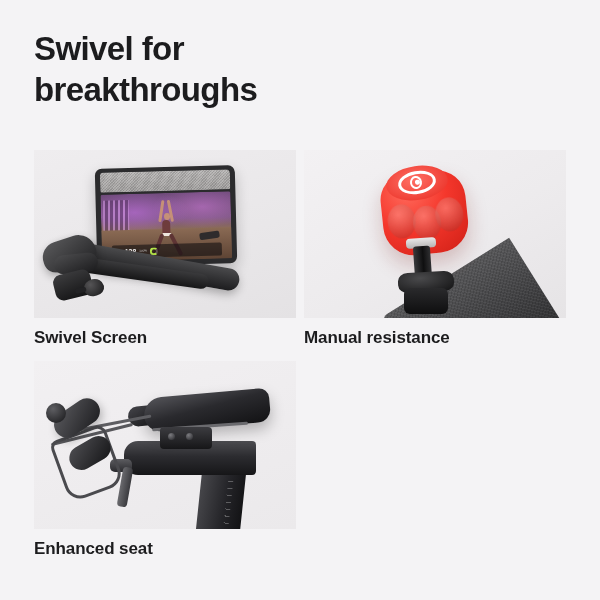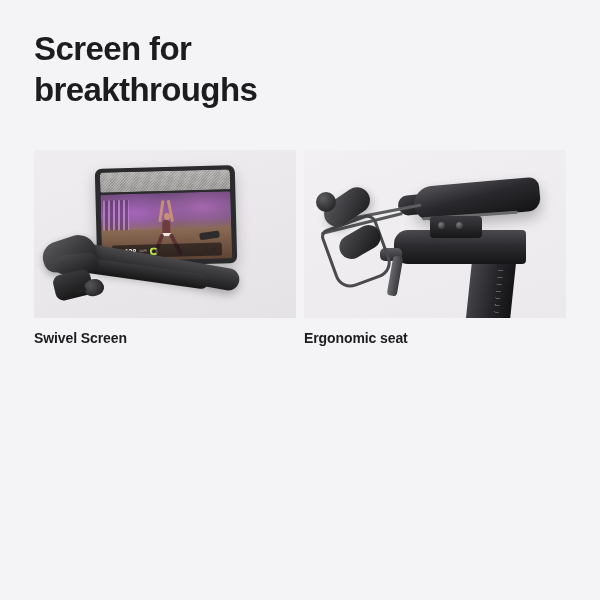"Screen for" h1.heading { text: Screen -> Swivel }
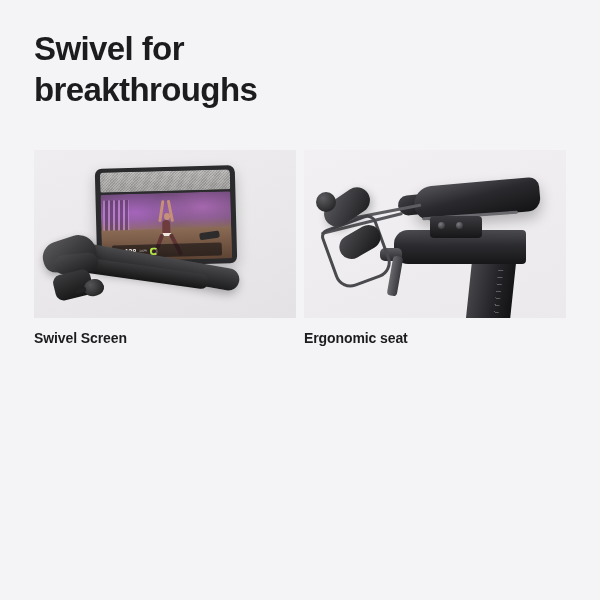"Swivel Screen" .card-caption { font-size: 14px -> 17px }
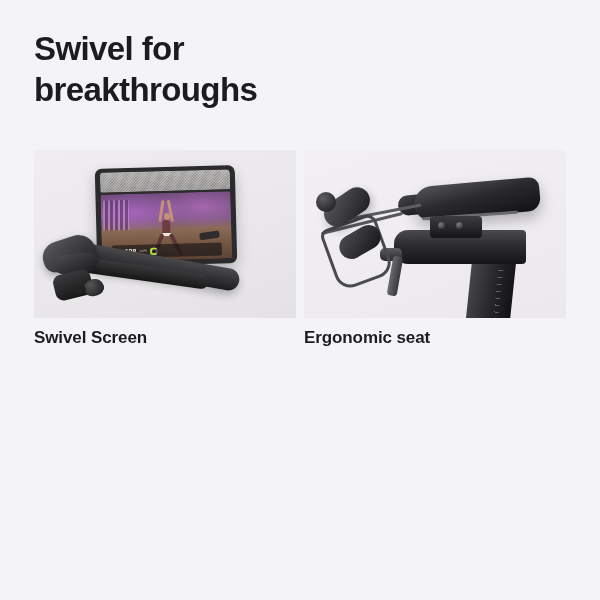"Manual resistance" div.card { html: none -> <div> <div> <div> <div></div> </div> <div> <div> <div></div> <div></div> <div></div> </div> <div></div> <div></div> <div></div> <div></div> <div></div> <div></div> <div></div> </div> </div> <div>Manual resistance</div> </div> }
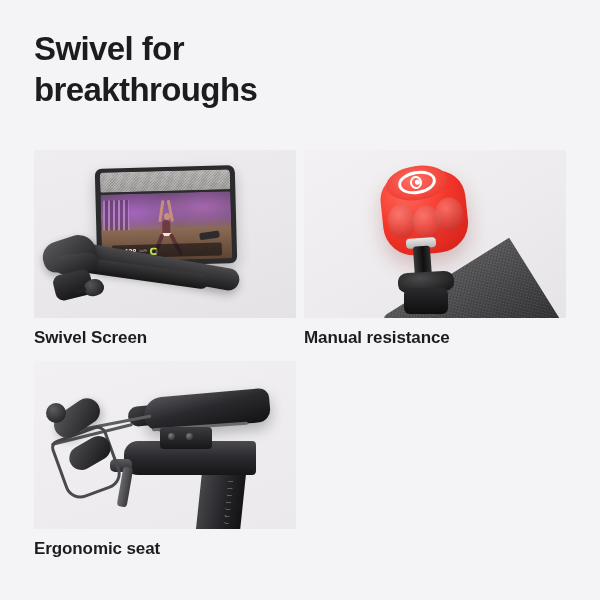"Ergonomic seat" div.card-caption { text: Ergonomic -> Enhanced }
